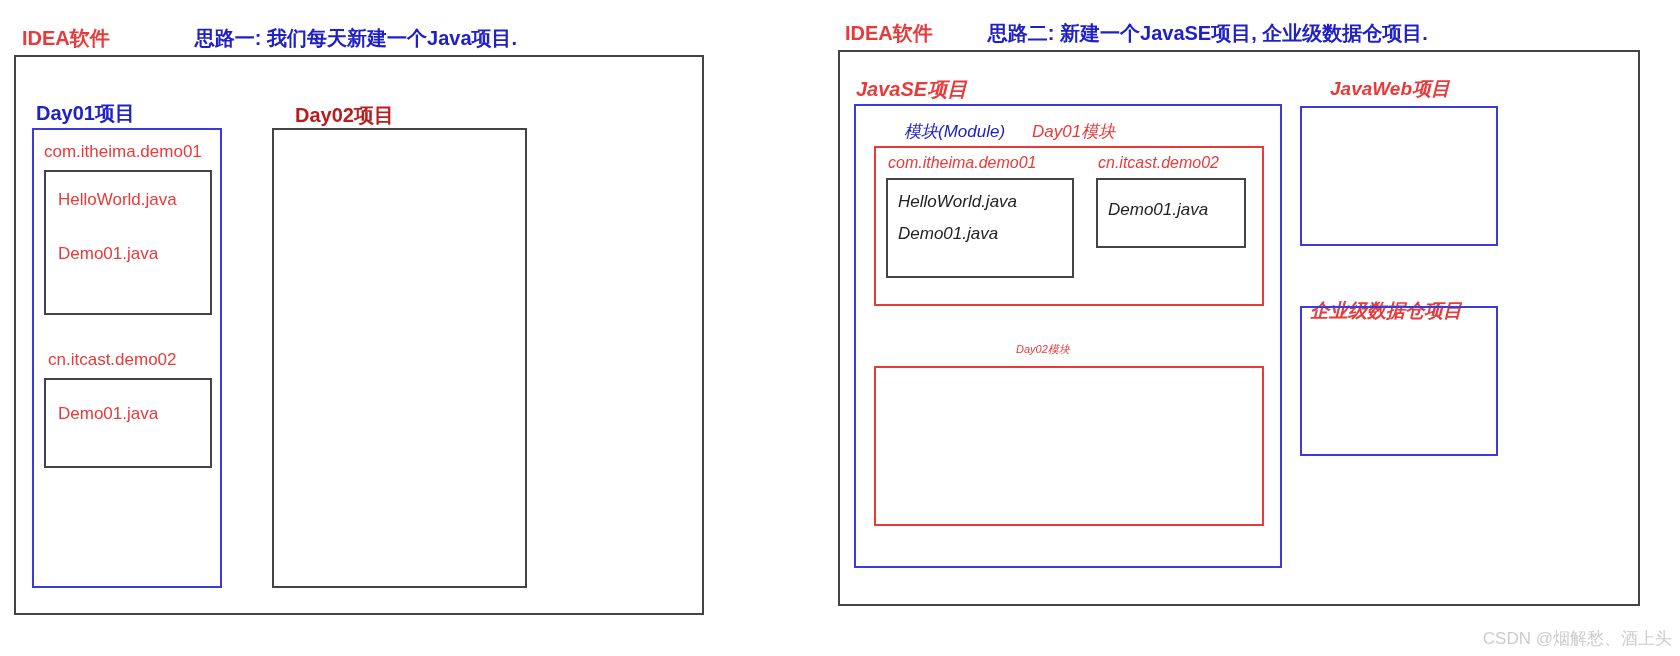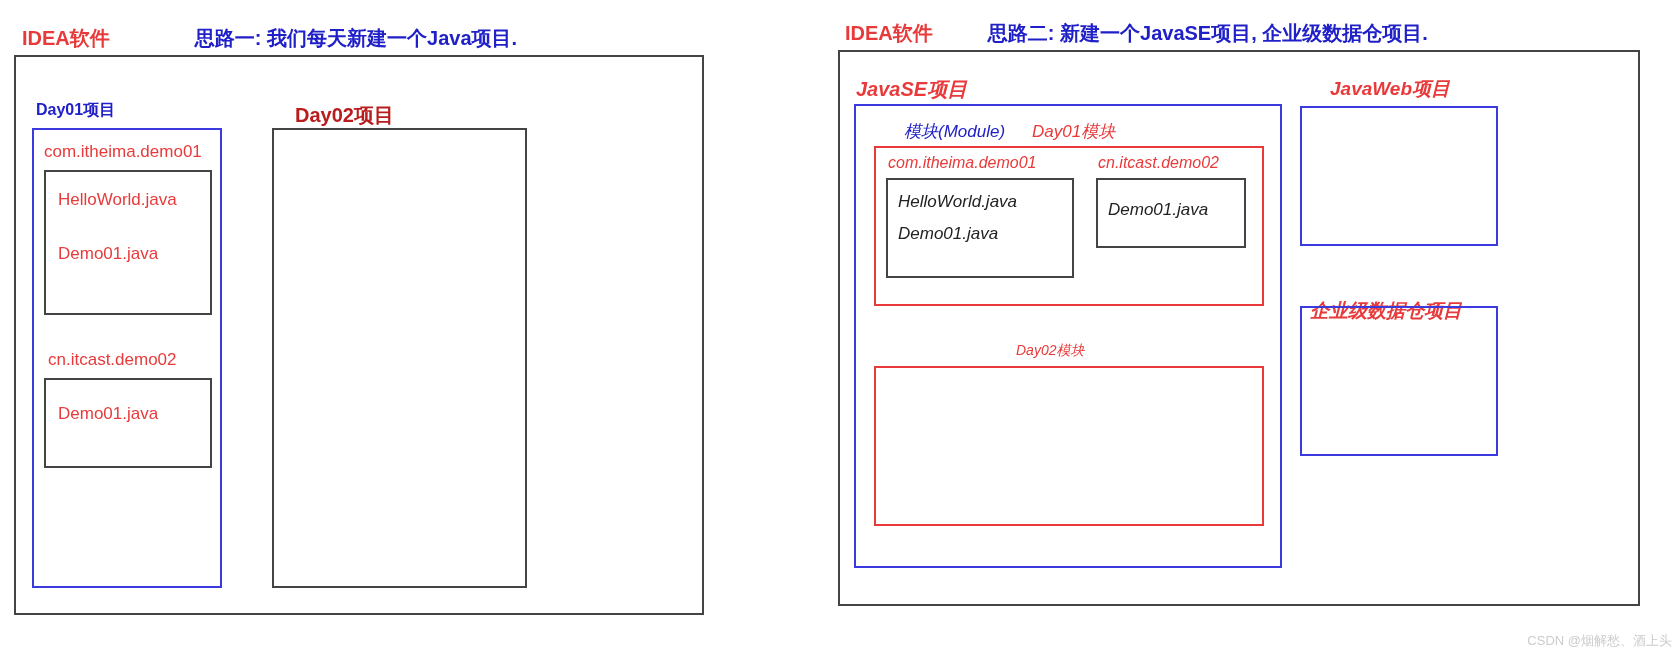"Day01项目" .day01-title { font-size: 16px -> 20px }
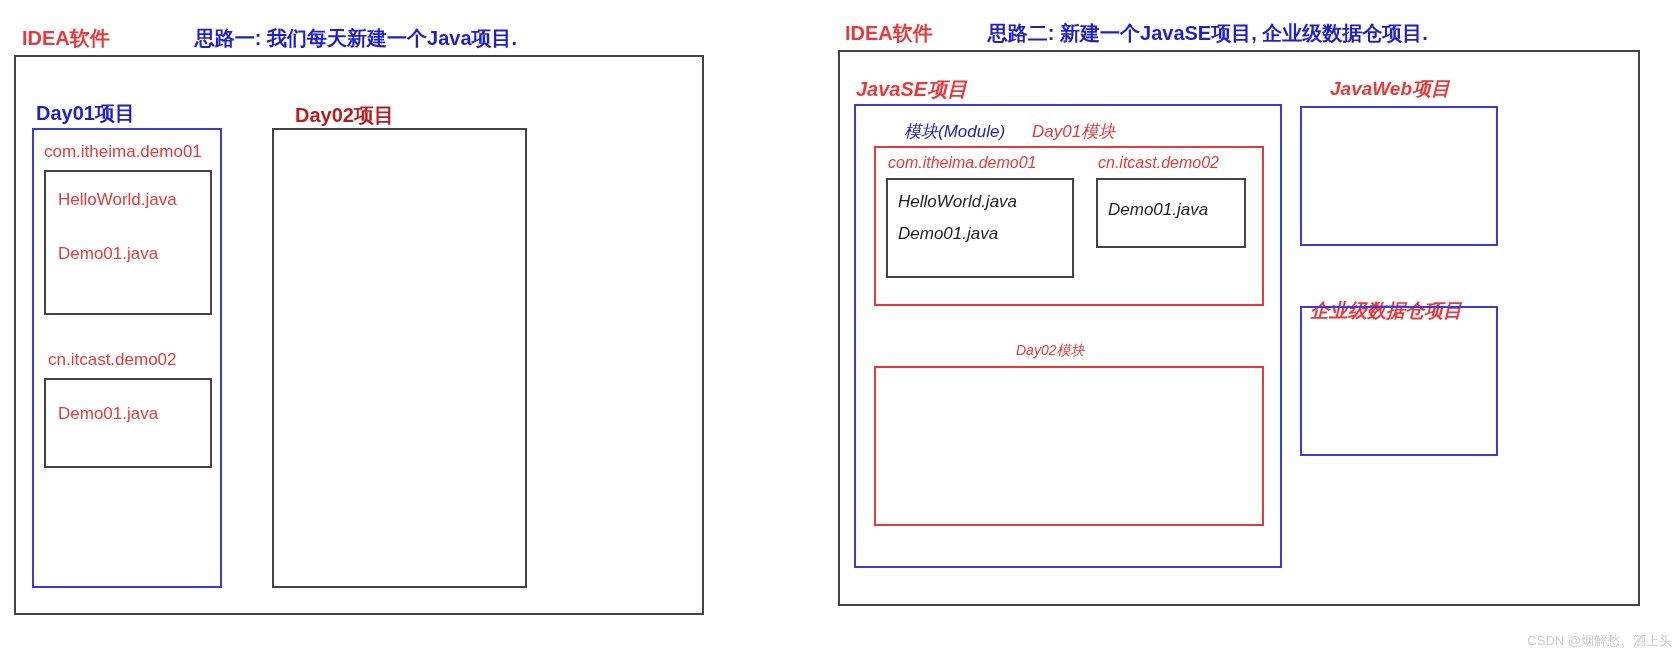"Day02模块" .module-day02-label { font-size: 14px -> 11px }
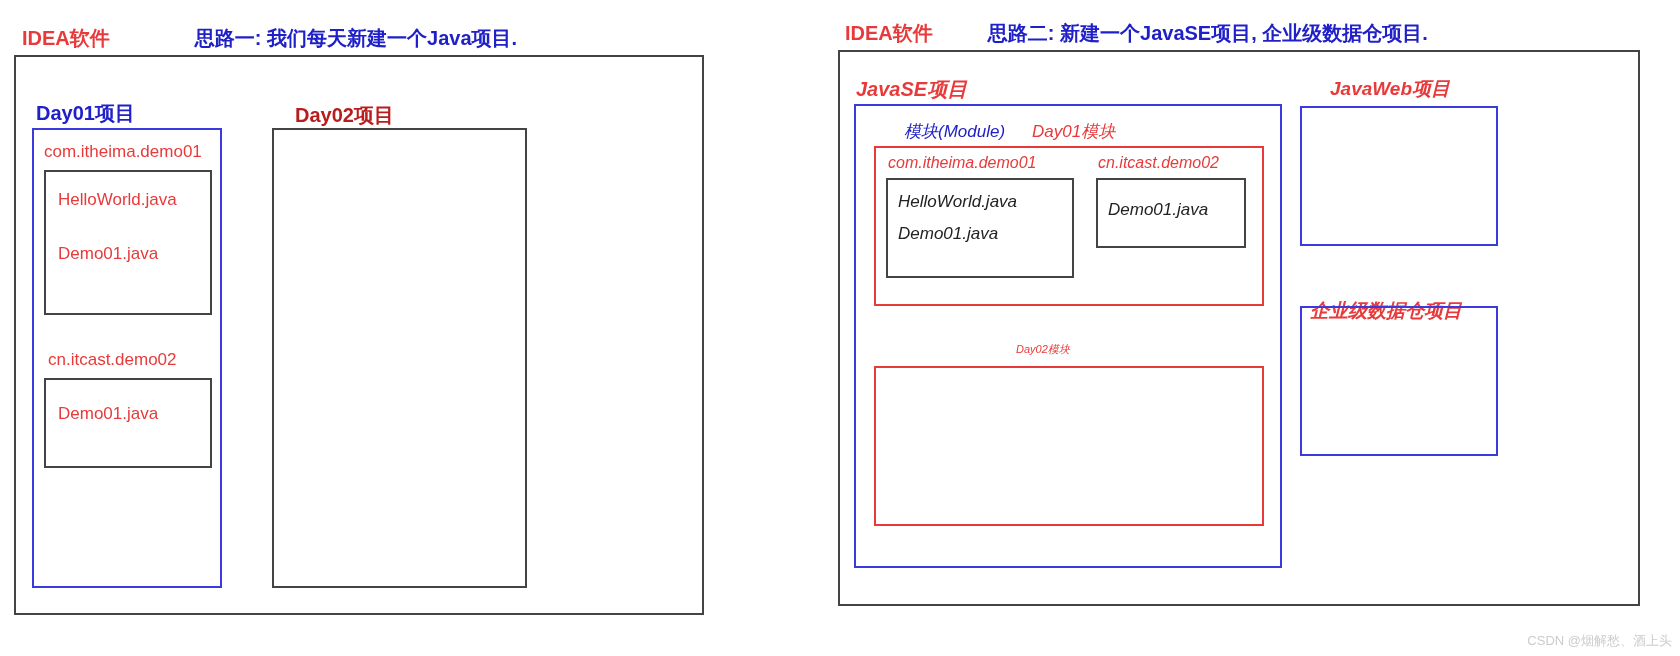"CSDN @烟解愁、酒上头" .watermark { font-size: 13px -> 17px }
